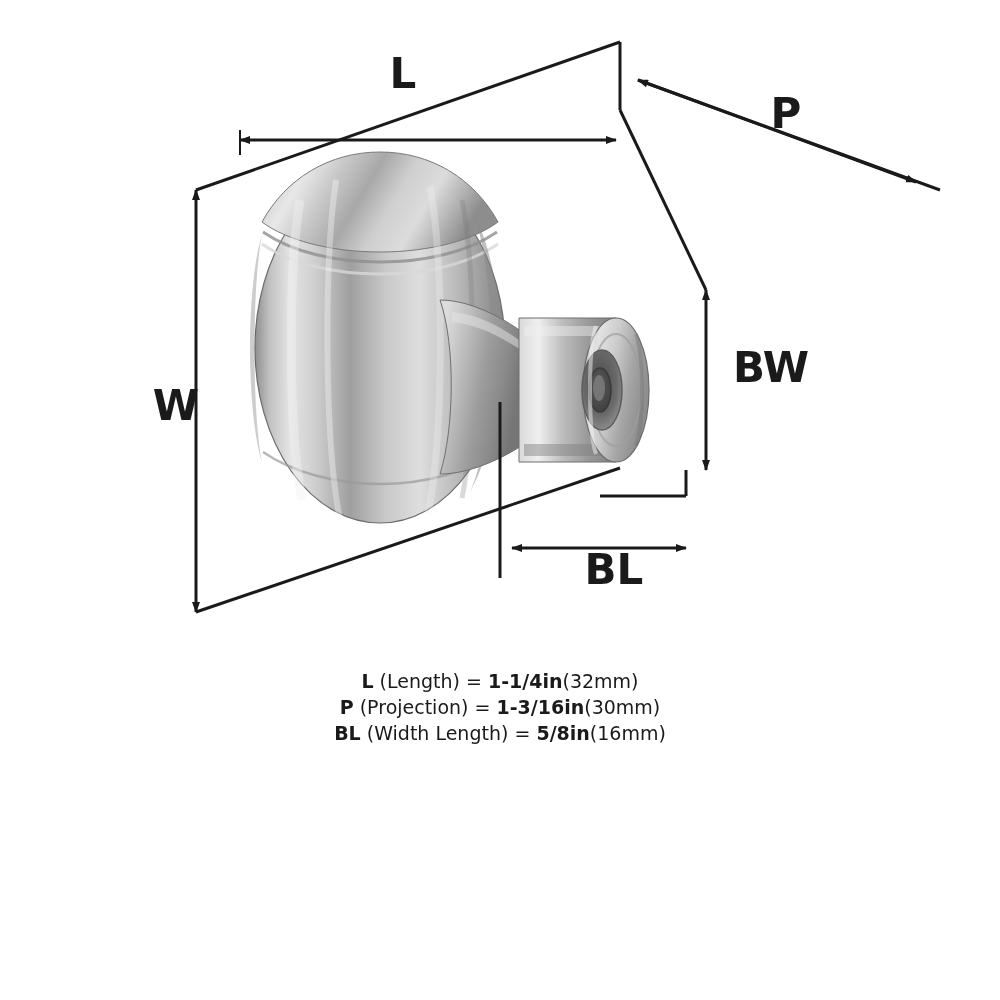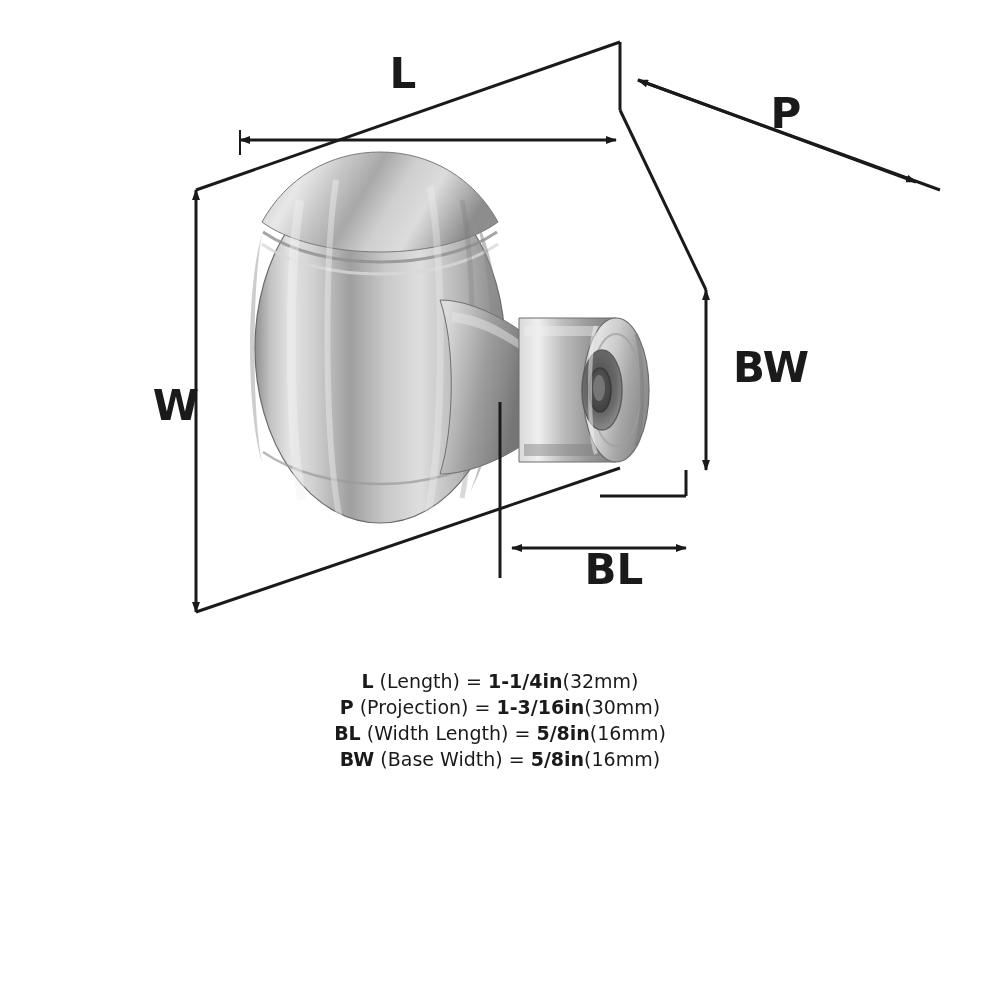"BW (Base Width) = 5/8in(16mm)" div.legend-row { html: <div> <span>BW</span> <span>(Base Width)</span> <span>=</span> <span>5/8in</span><span>(16mm)</span> </div> -> none }
